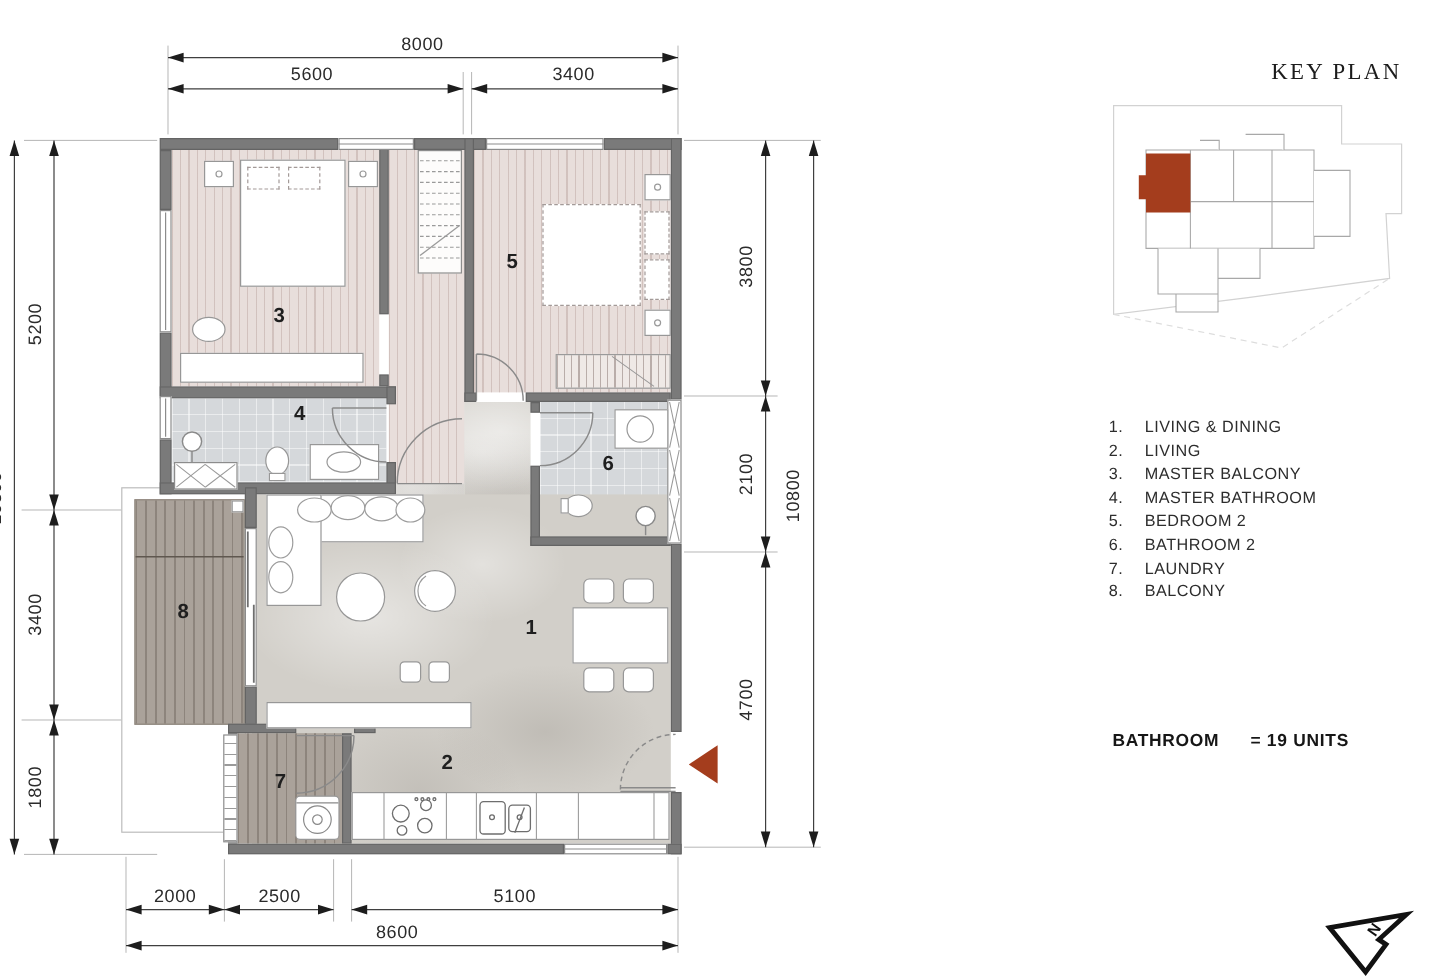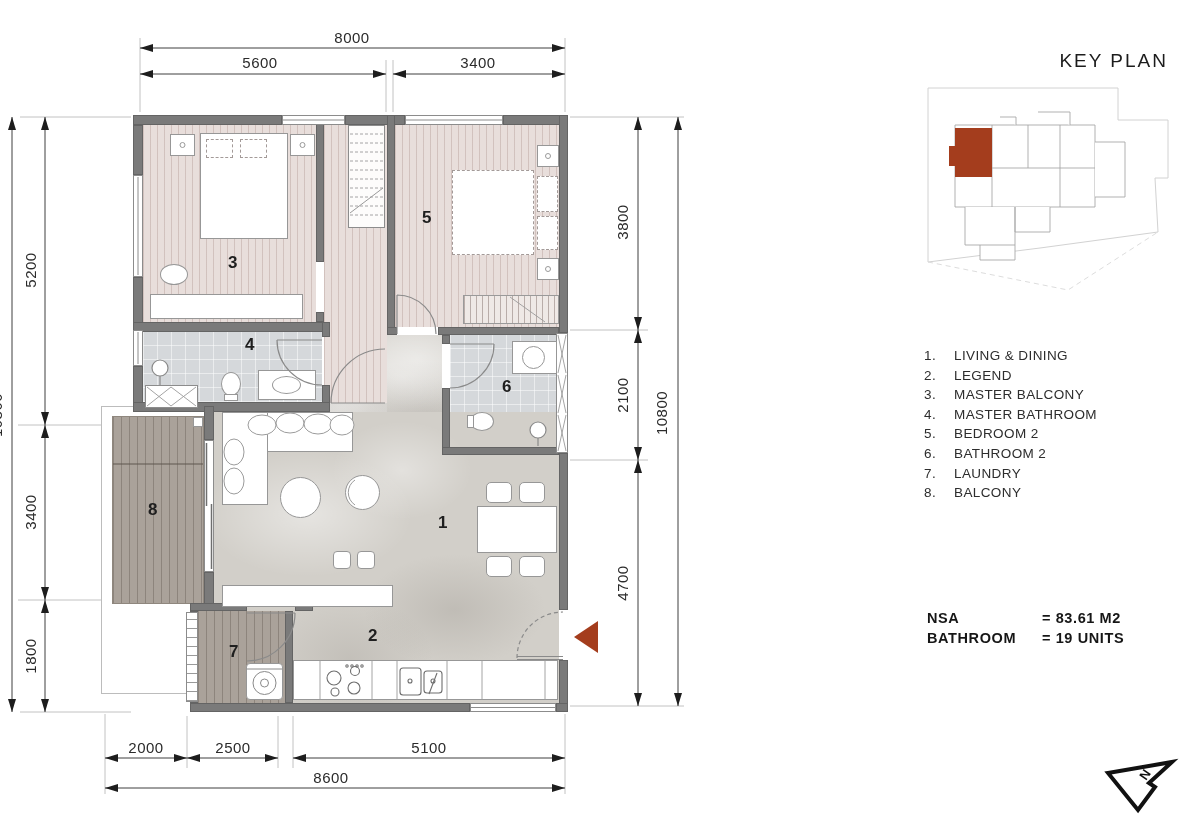"KEY PLAN" .panel-title { font-family: none -> Liberation Serif, serif }
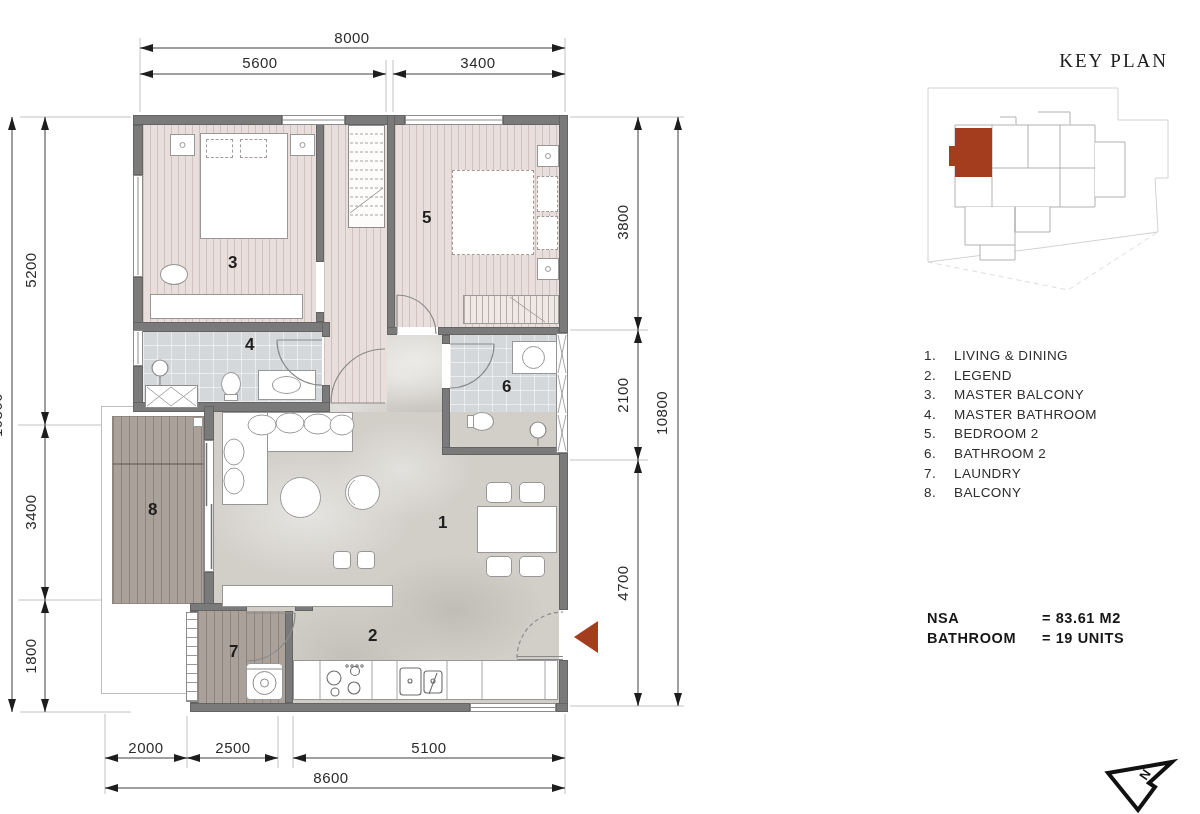"LEGEND" span { text: LEGEND -> LIVING }
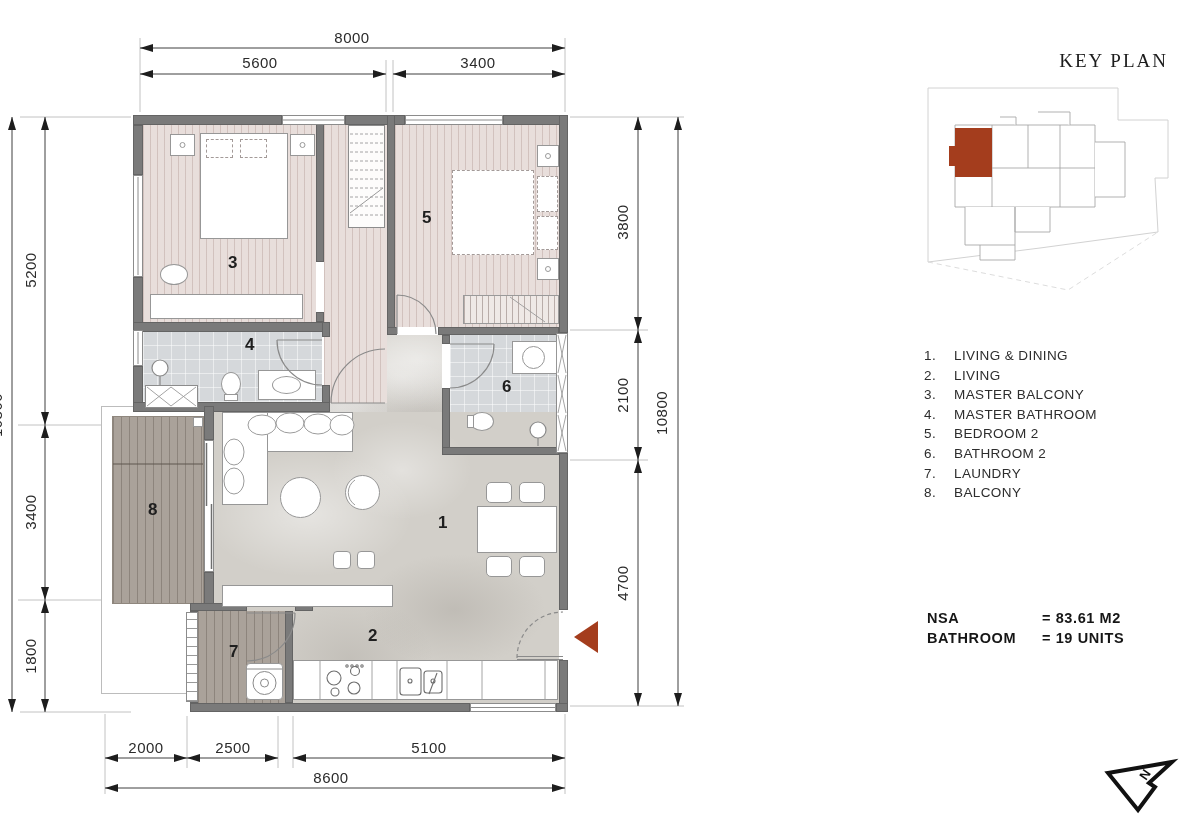"NSA" div.stat-row { html: <div> <span>NSA</span> <span>= 83.61 M2</span> </div> -> none }
